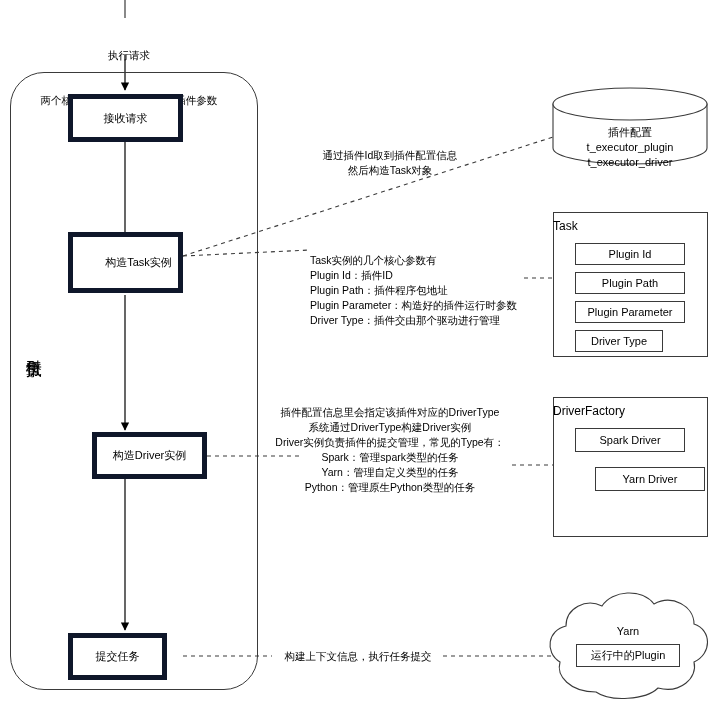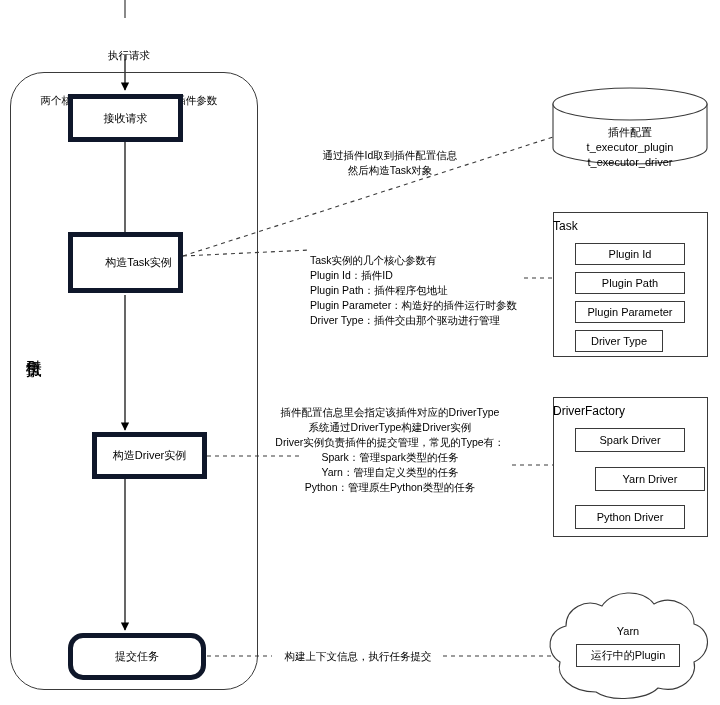"Python Driver" div.sub-item { html: <div> <span>Python Driver</span> </div> -> none }
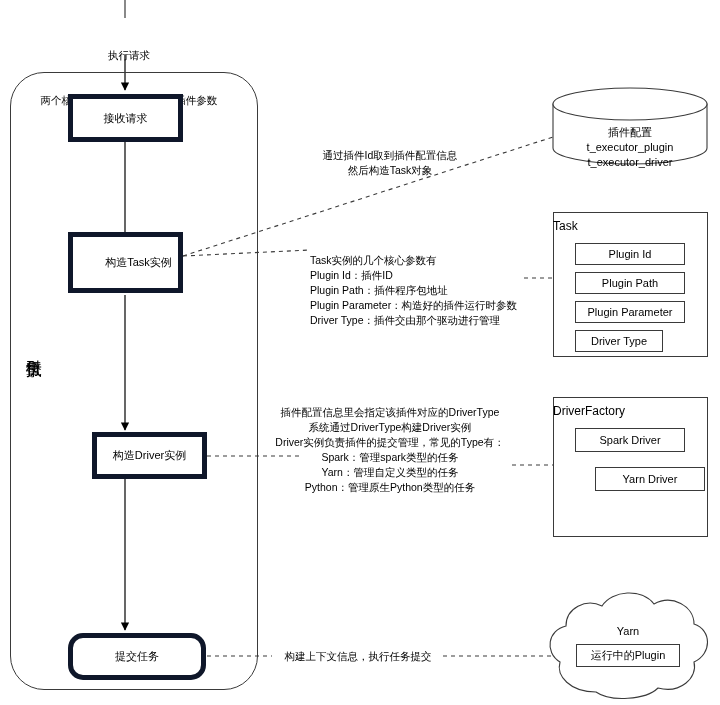"提交任务" div.node { border-radius: 15px -> none; width: 138px -> 99px }
